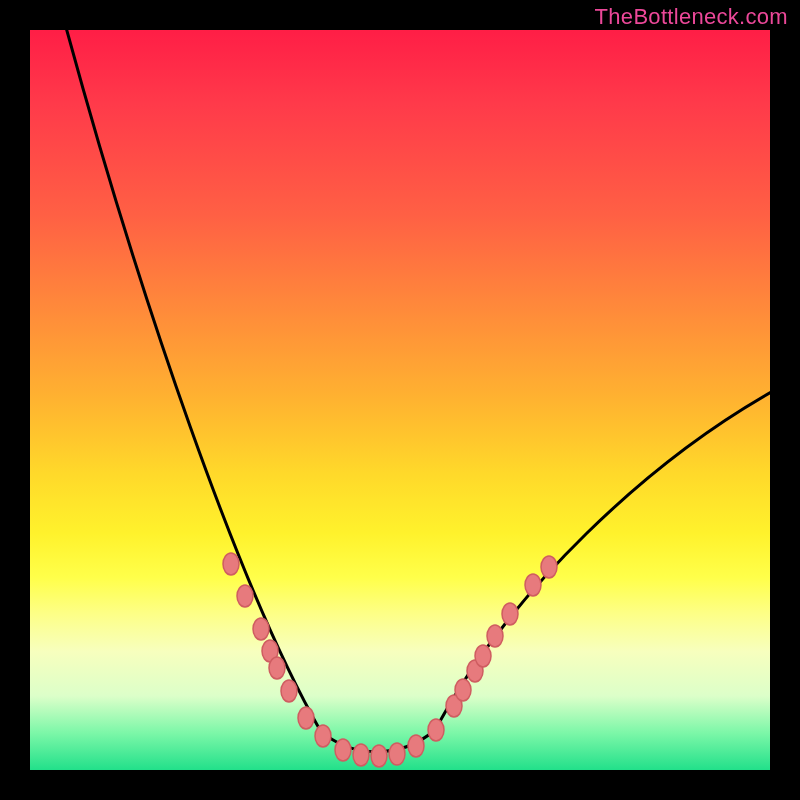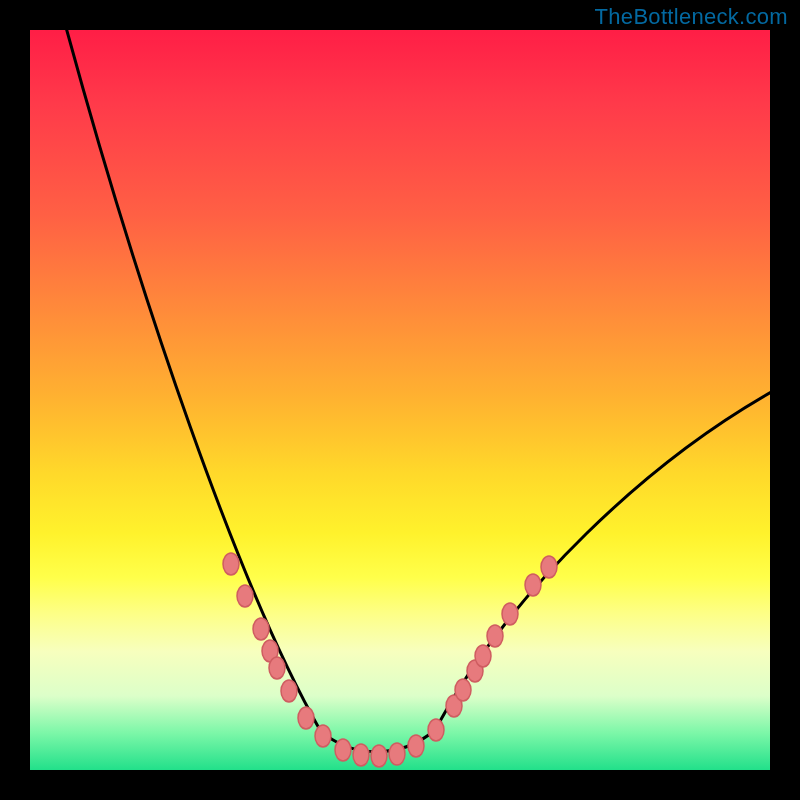"TheBottleneck.com" .watermark { color: #0369a1 -> #ec4899 }
